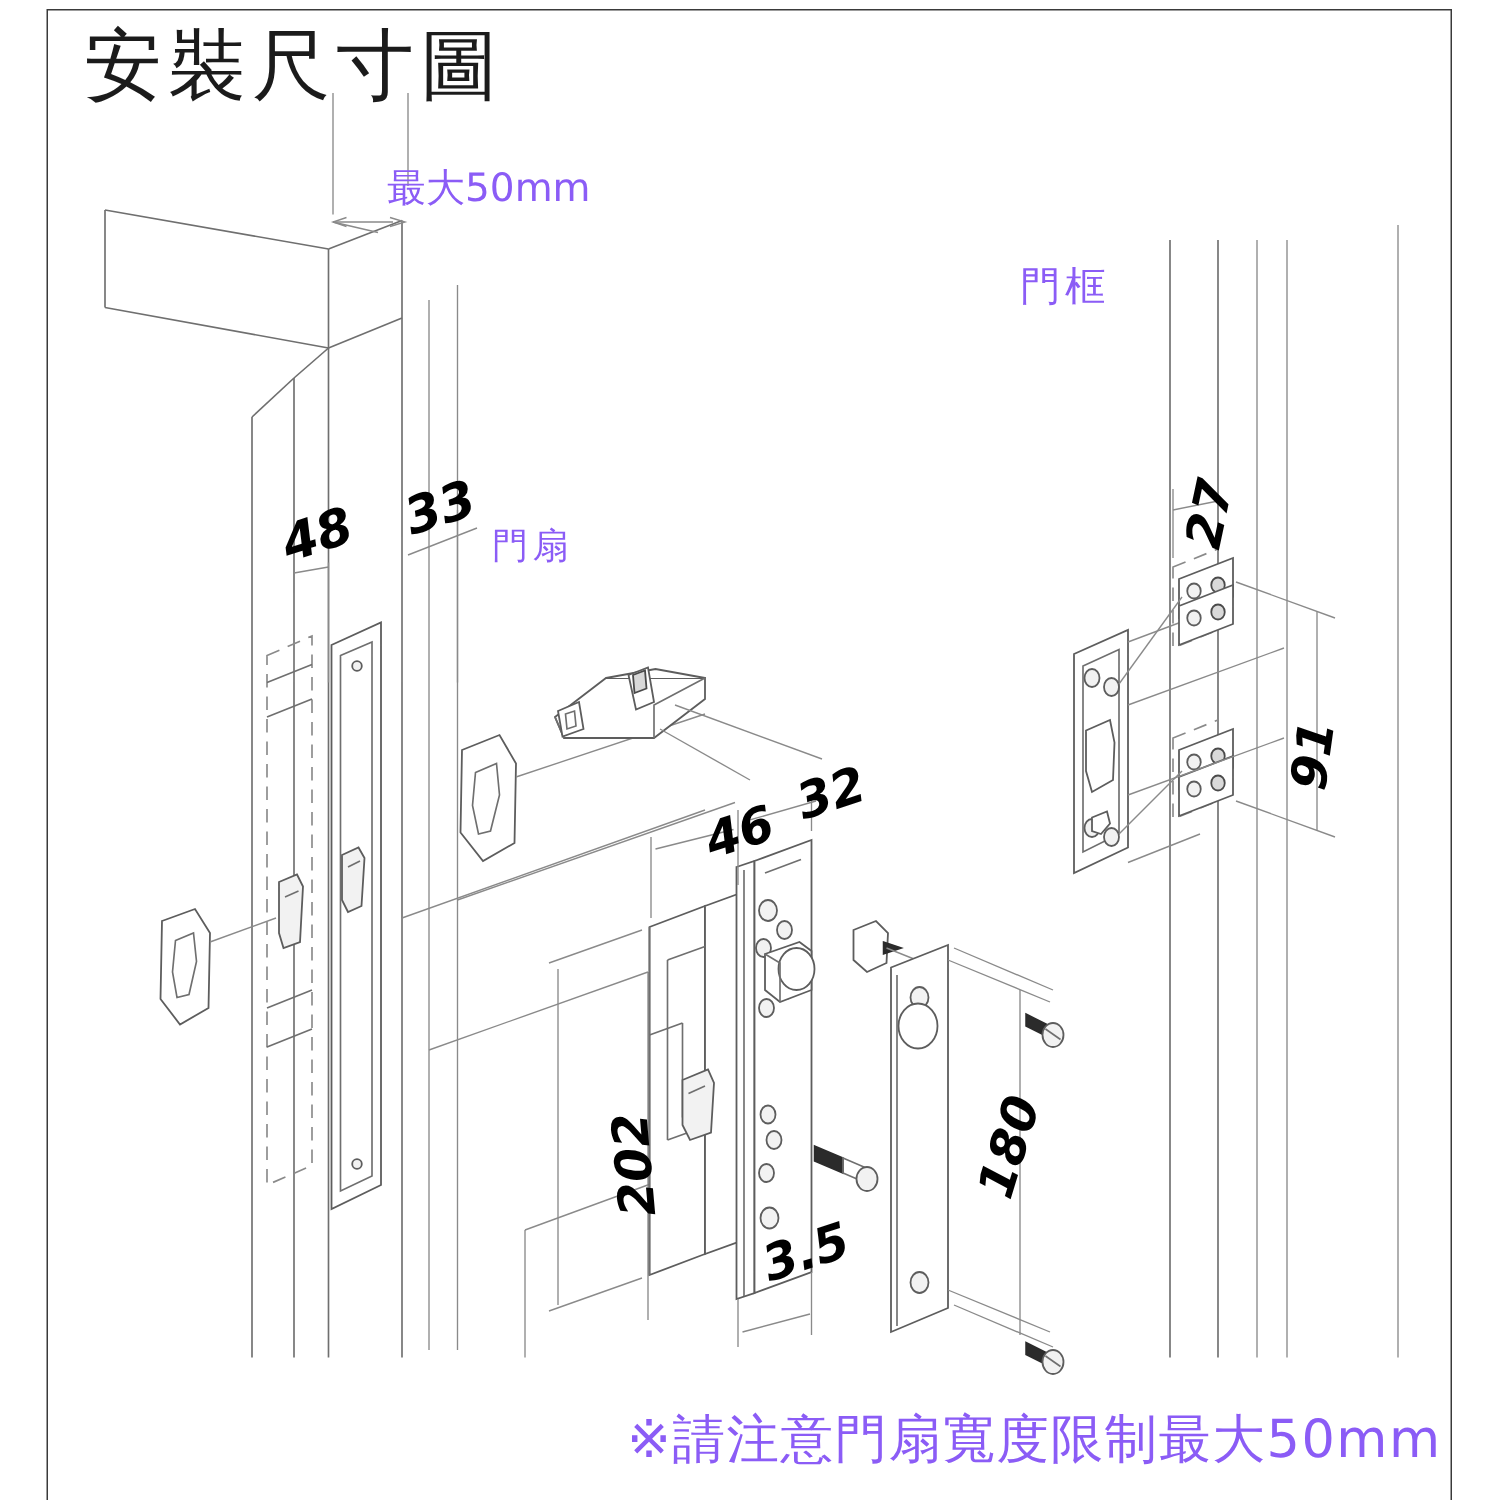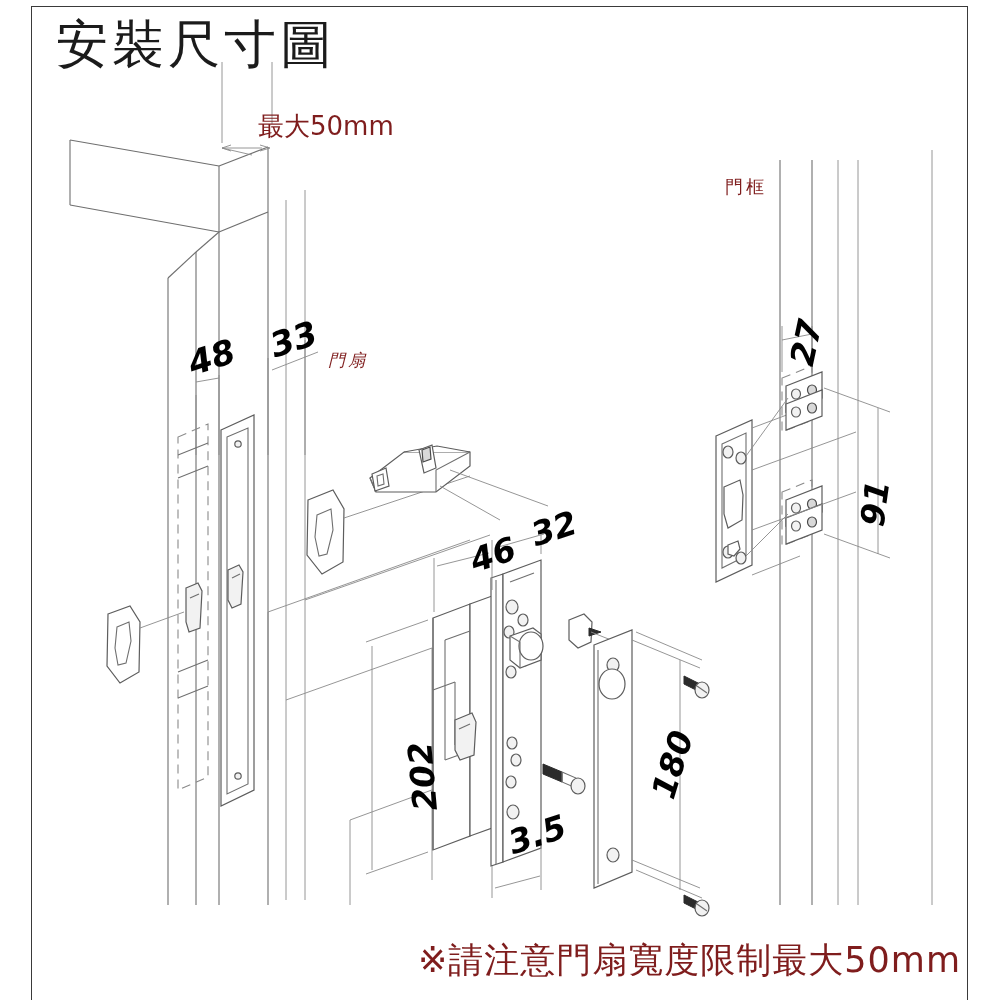"最大50mm" .cjk { color: #7f1d1d -> #8b5cf6 }
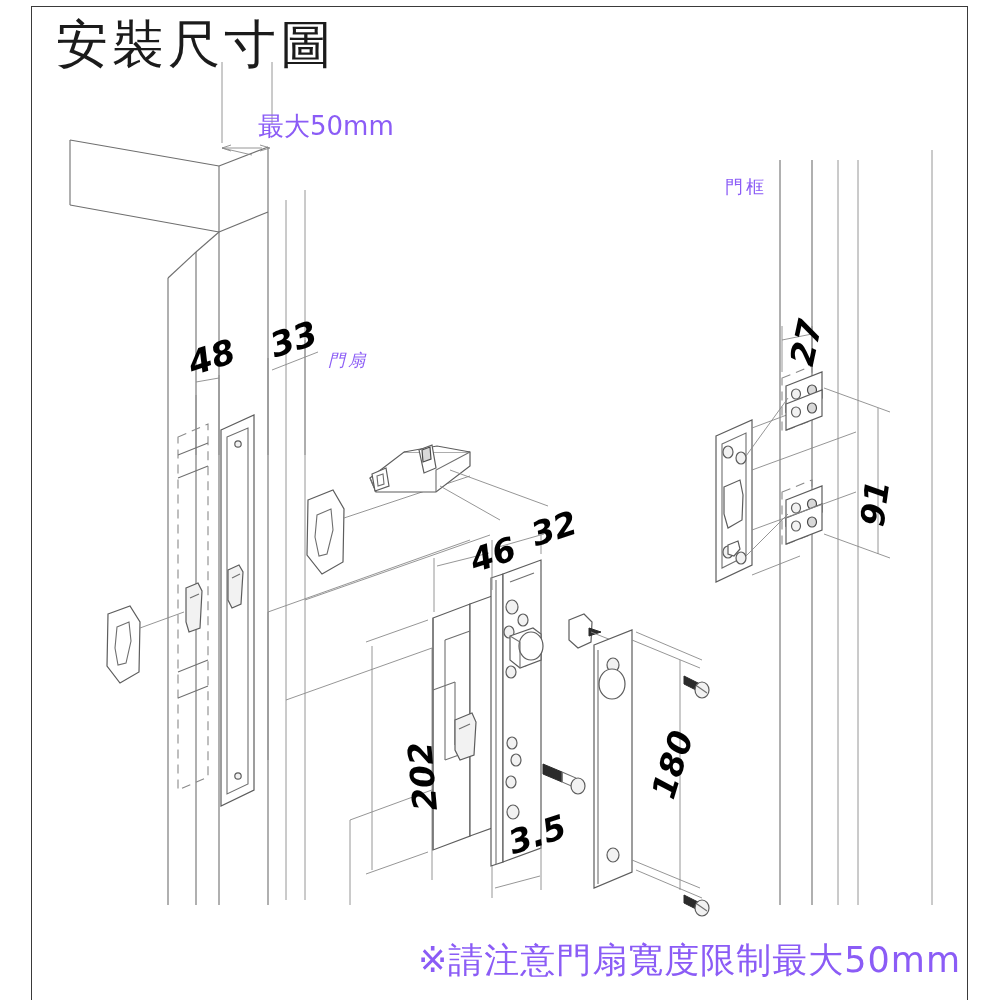"門框" #lbl-doorframe { font-size: 18px -> 27px; margin-left: 45px -> none }
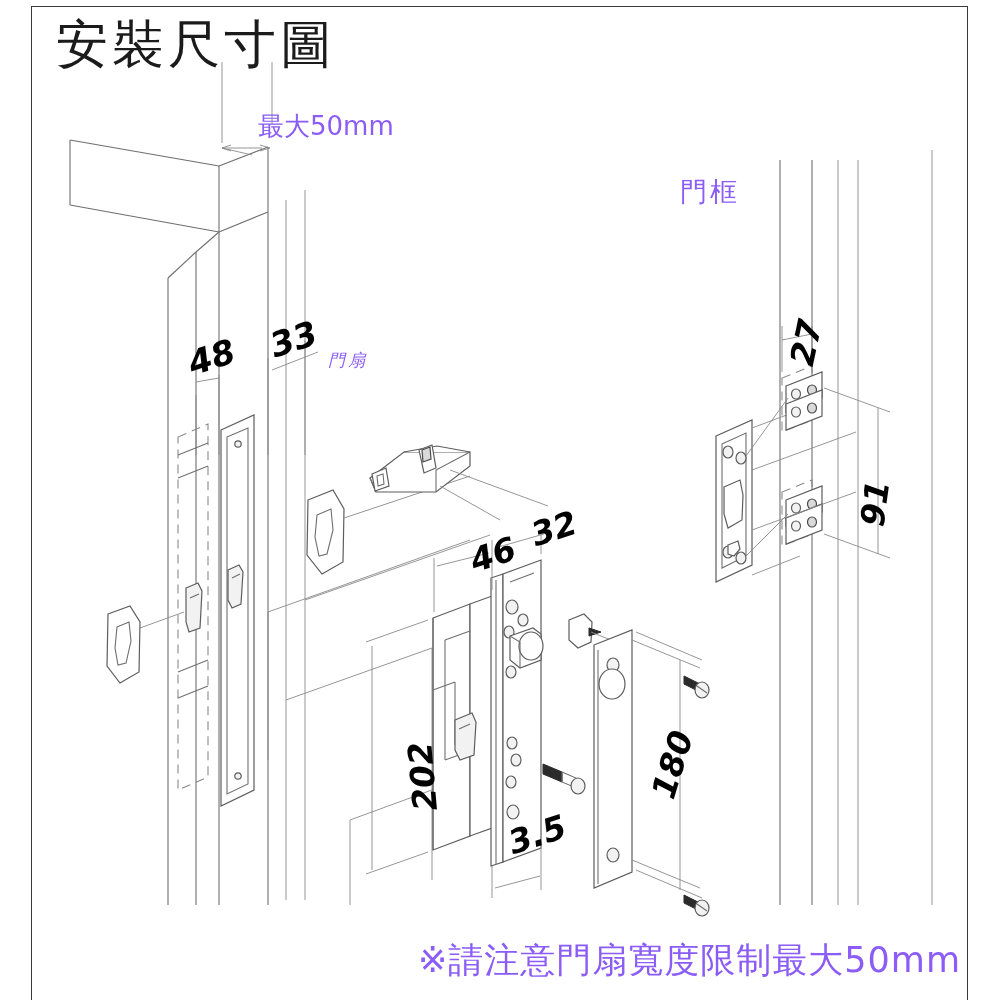"門扇" #lbl-doorleaf { font-size: 17px -> 24px; font-style: italic -> none }
